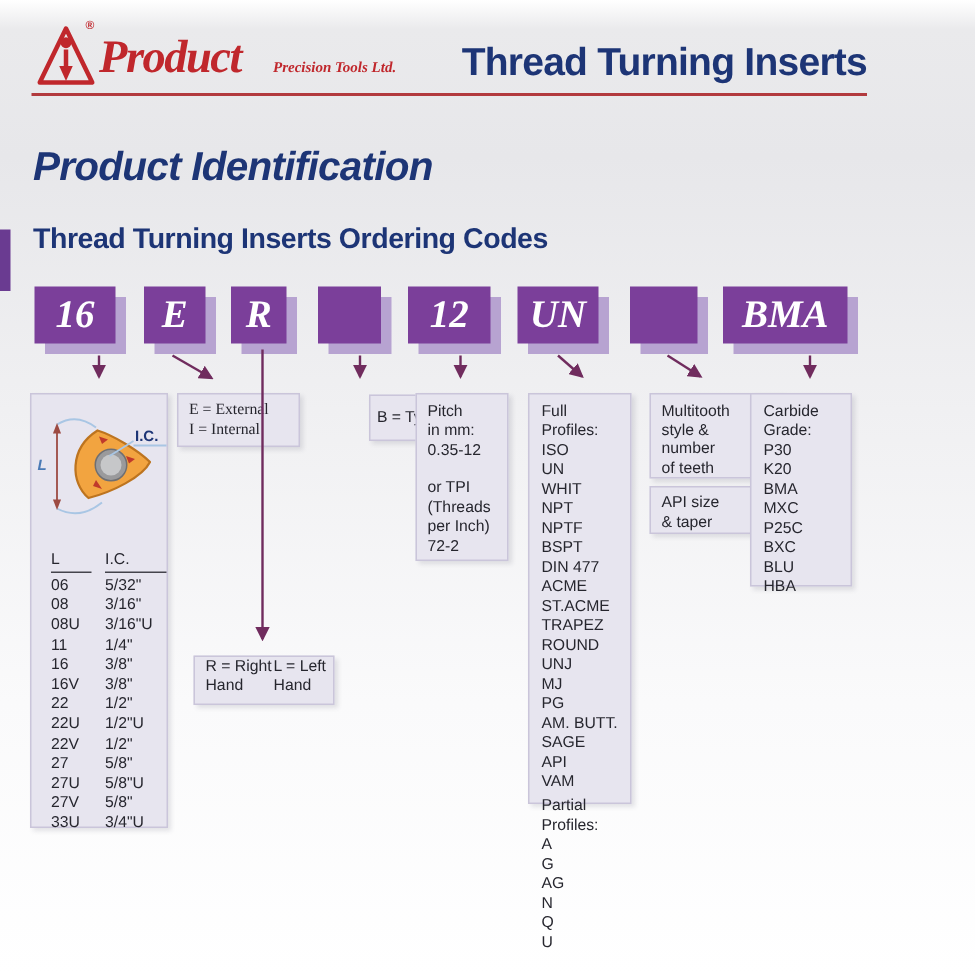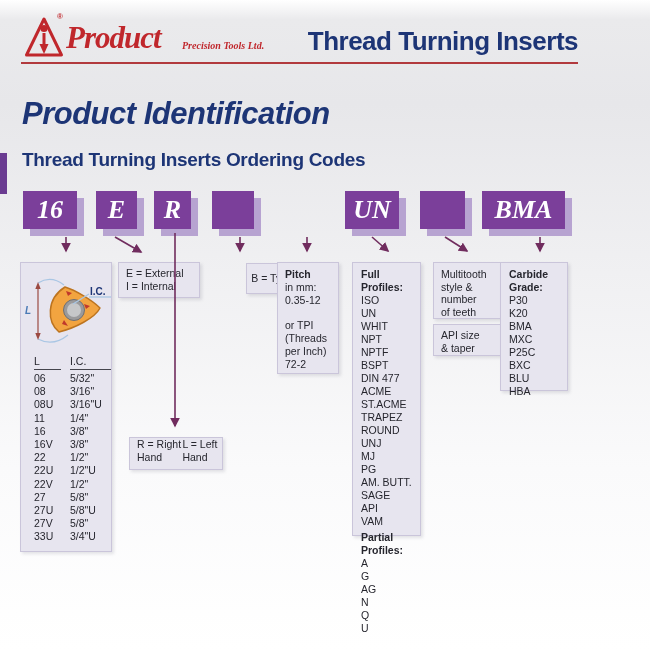"Product Identification" .main-heading { font-size: 31px -> 27px }
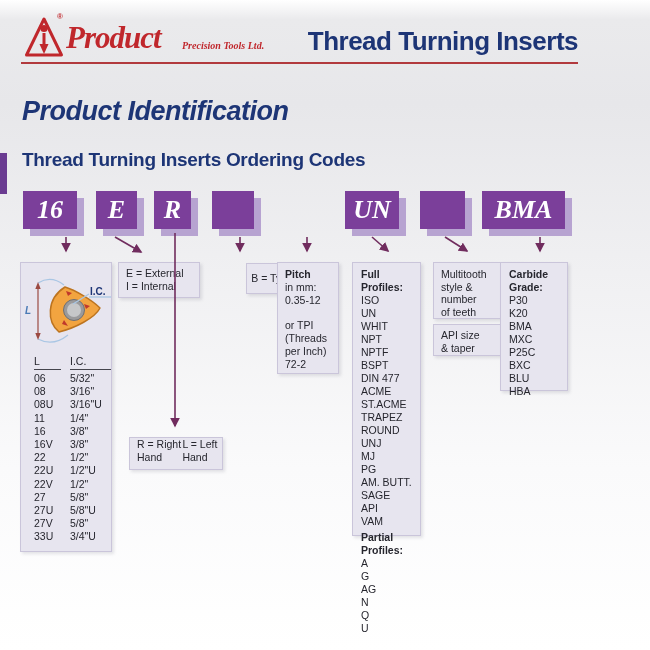"12" div.code-box { html: none -> <div> <span>12</span> </div> }
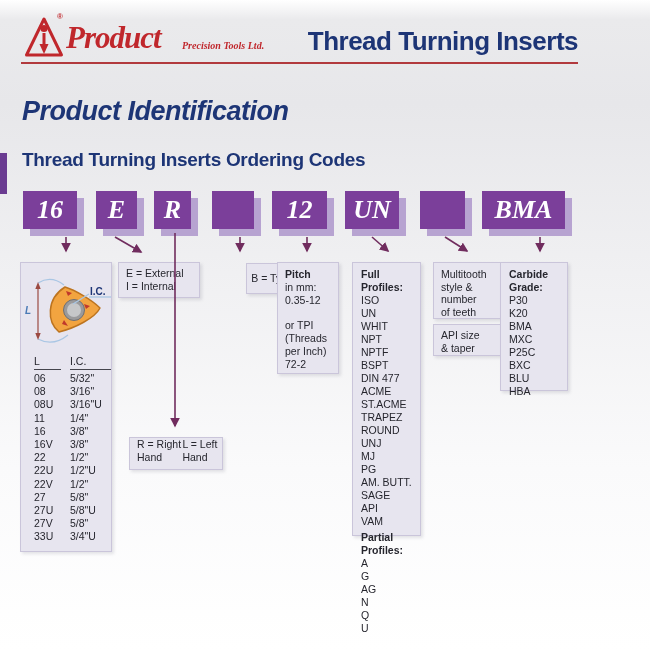"E = External" .box-direction { font-family: none -> Liberation Serif, serif }
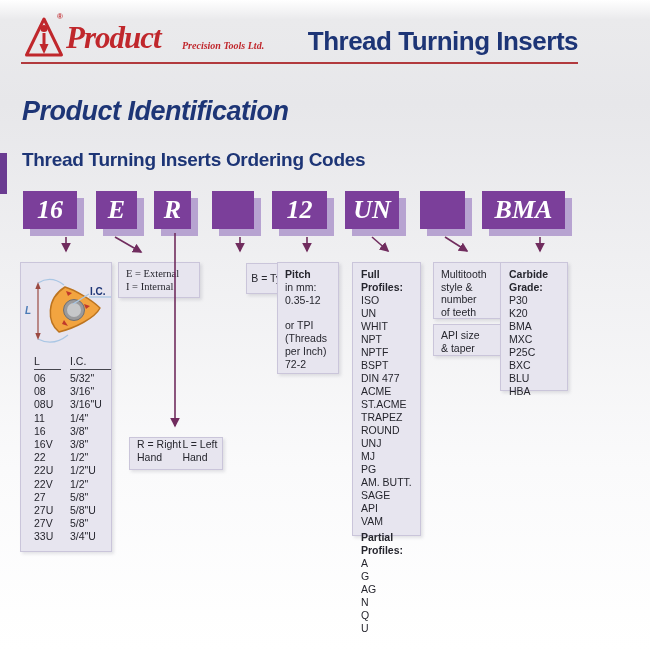"Pitch" .b { font-weight: bold -> normal }
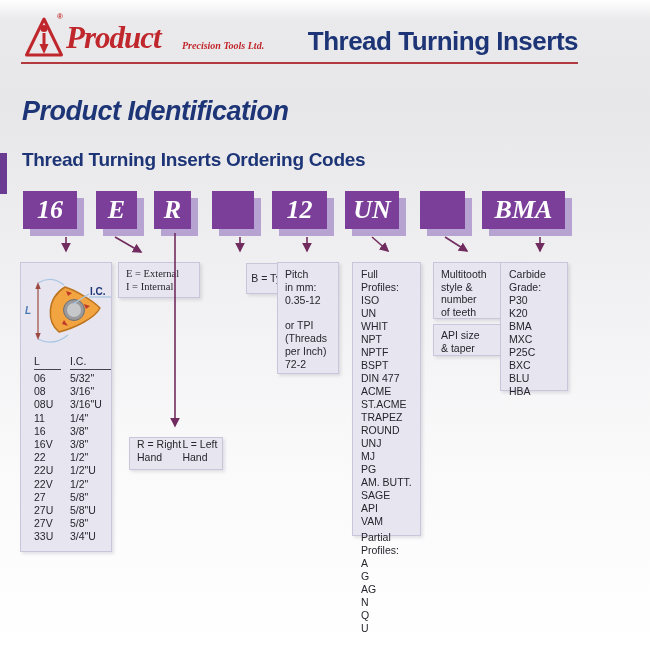"L I.C." .t-head { margin: 4px 0 2px 13px -> 16px 0 2px 13px }
